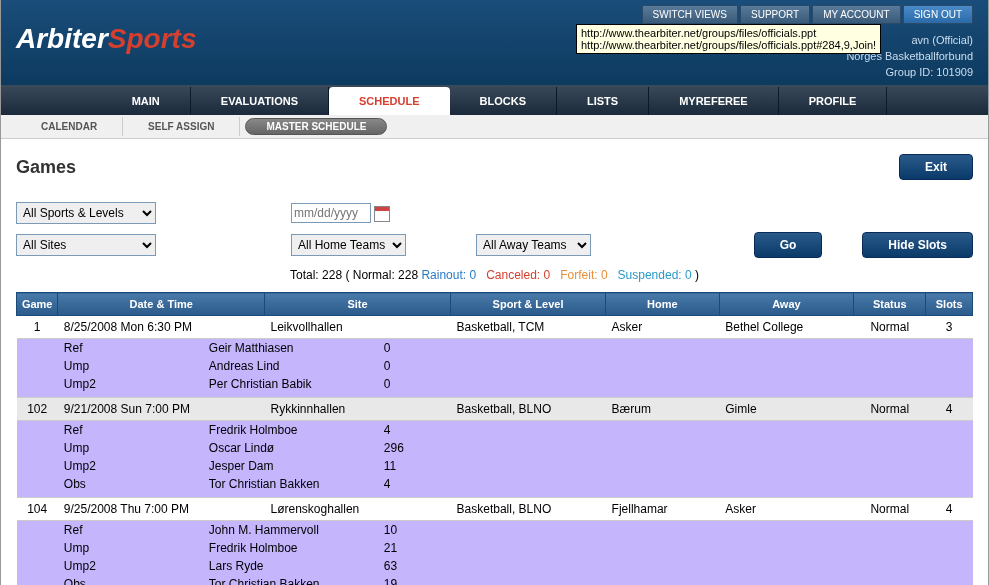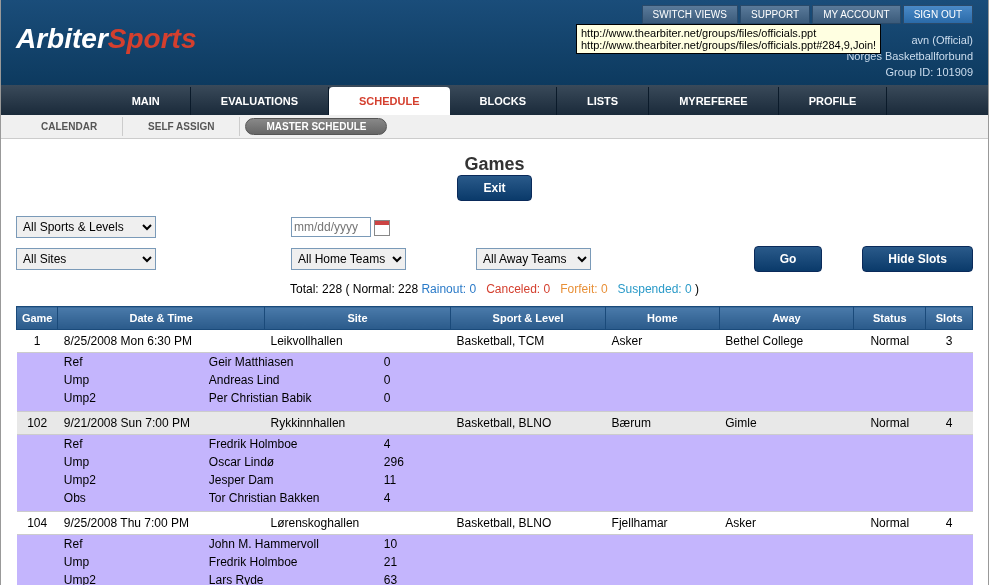"Games" .page-head { flex-direction: column -> none; margin-bottom: 15px -> 22px }
